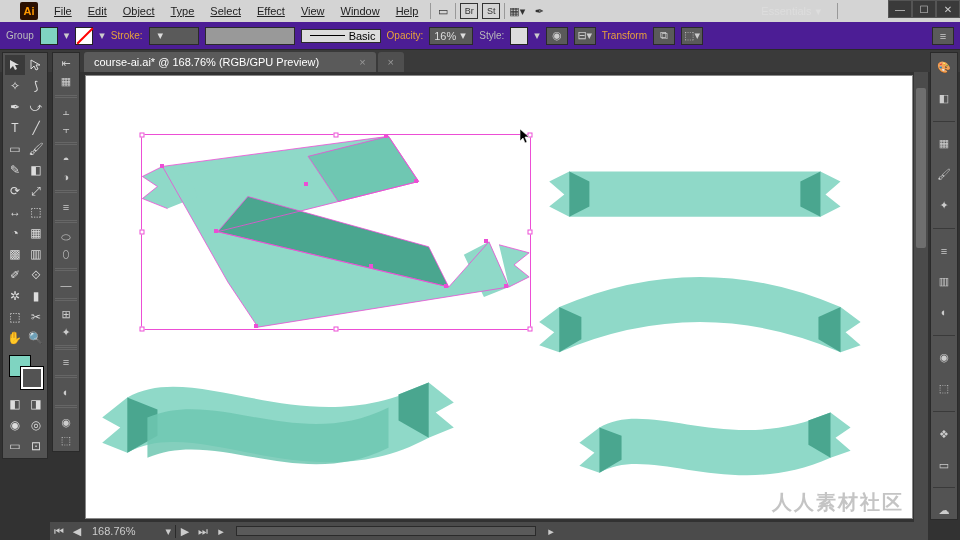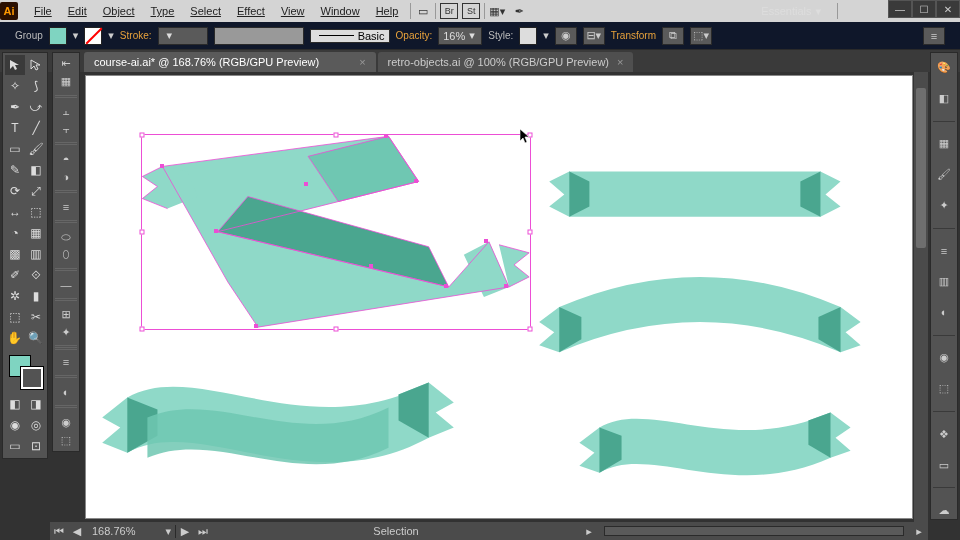"Ai" .menubar { padding-left: 0 -> 20px }
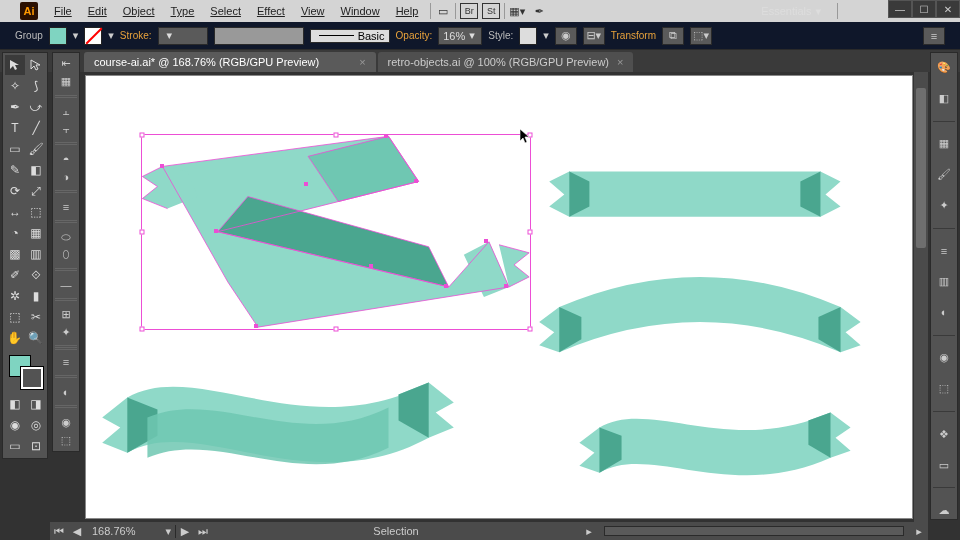"Group" .controlbar { background: #0f172a -> #4c1d95; padding: 0 15px -> 0 6px }
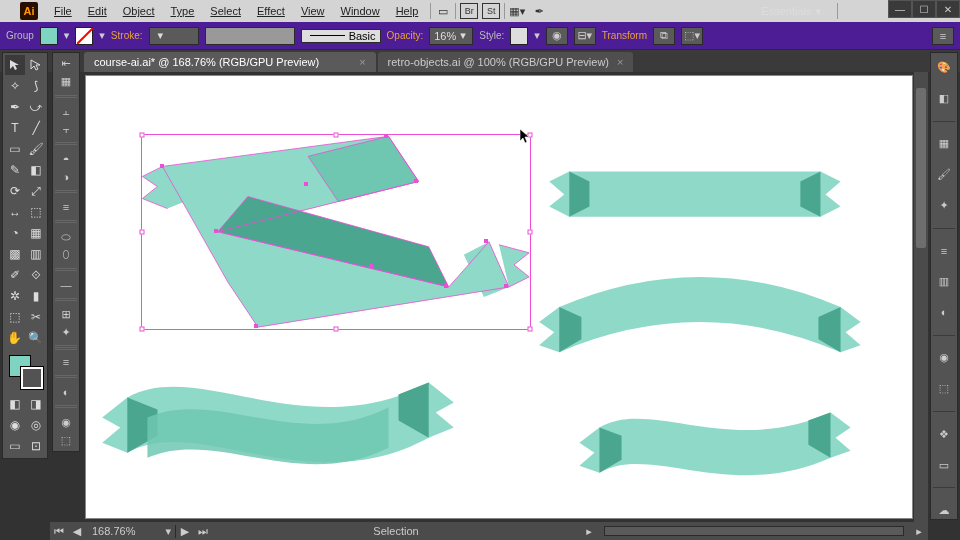"retro-objects.ai @ 100% (RGB/GPU" span { html: <span>retro-objects.ai @ 100% (RGB/GPU Preview)</span> -> none }
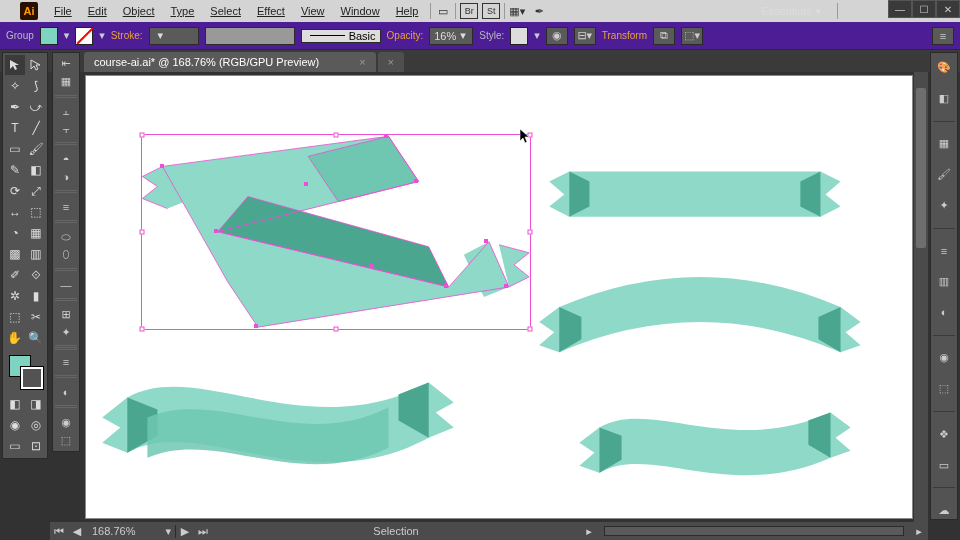"人人素材社区" div.watermark { html: none -> <div>人人素材社区</div> }
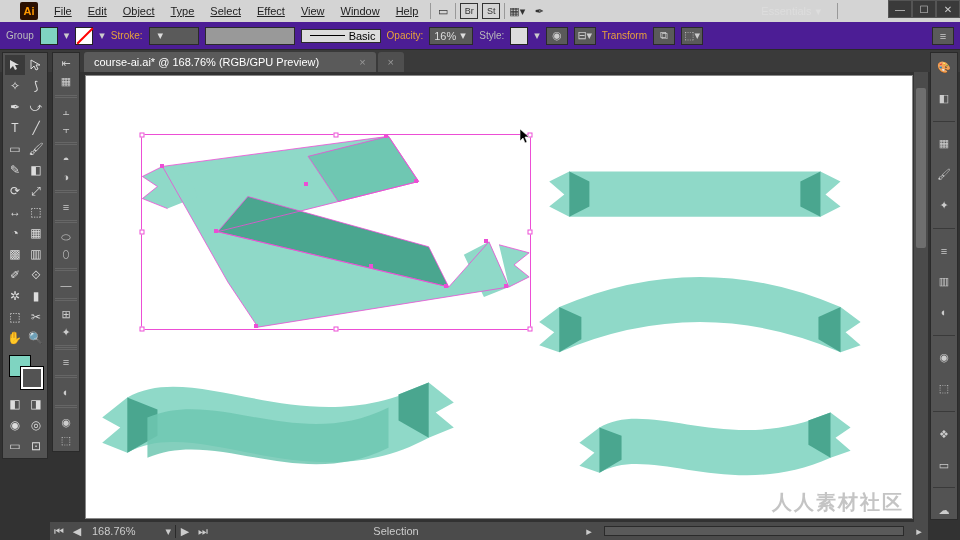"Selection" div.status-center { html: <div>Selection</div> -> none }
